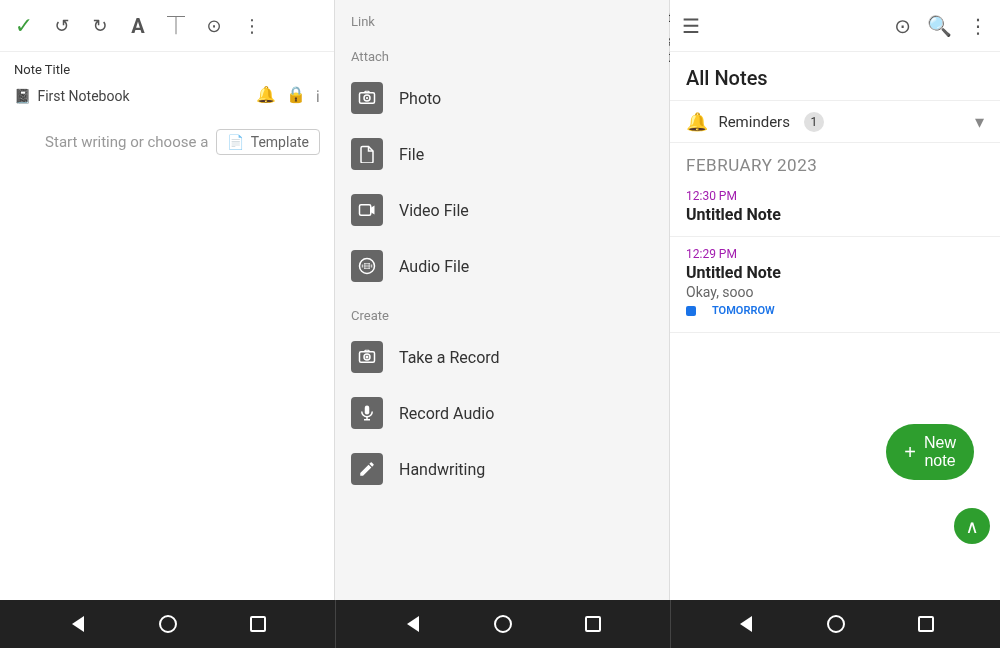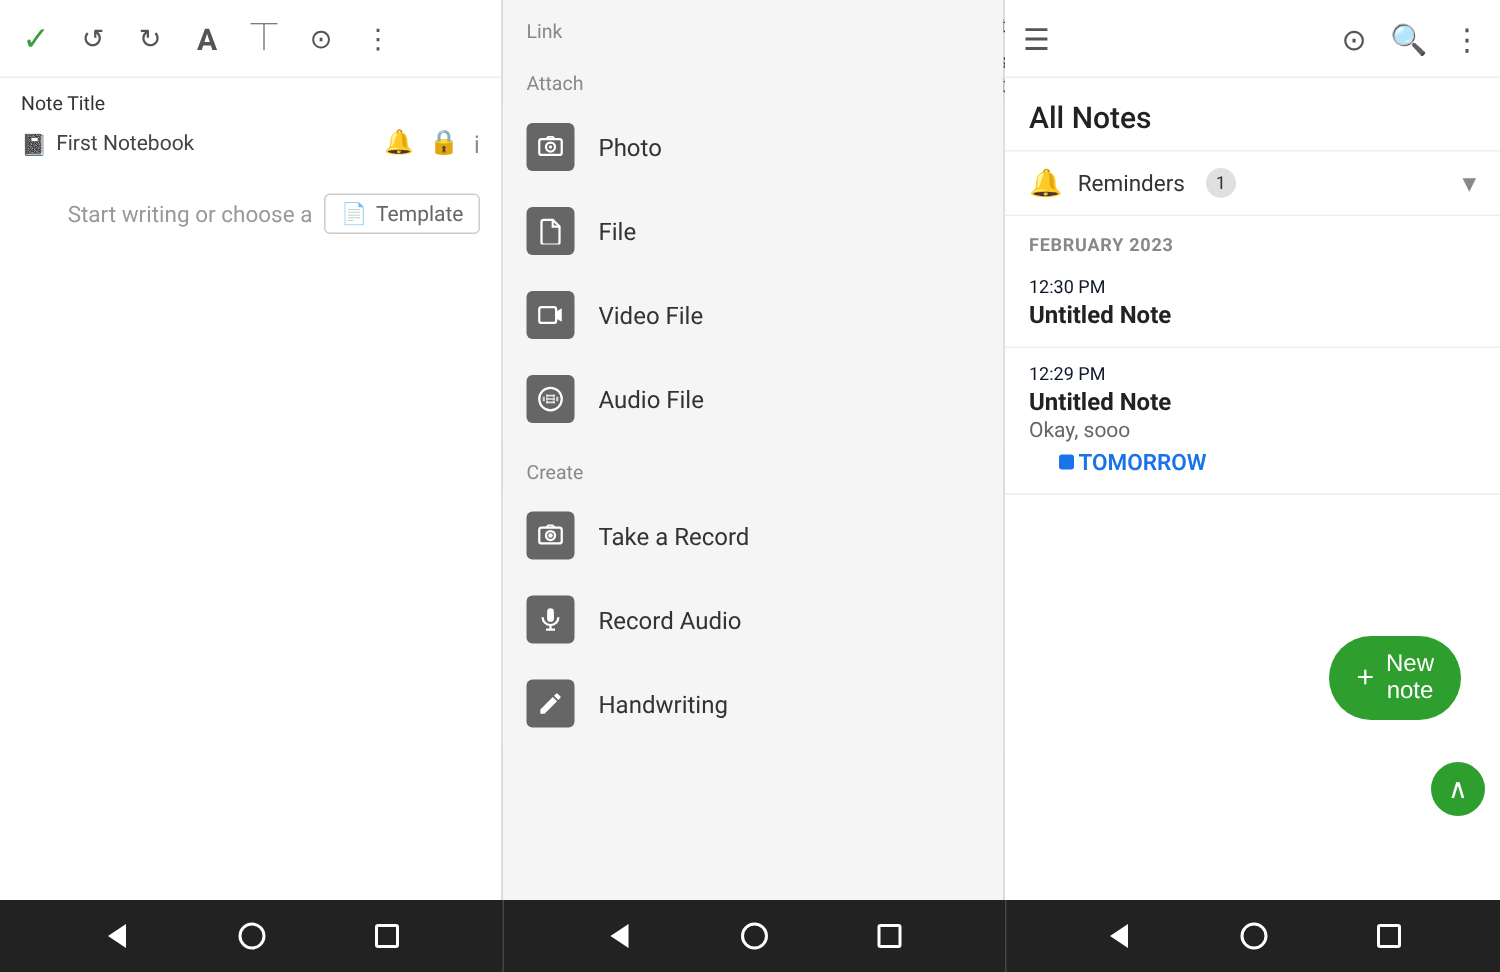"FEBRUARY 2023" .date-label { font-size: 12px -> 17px; font-weight: 700 -> 400 }
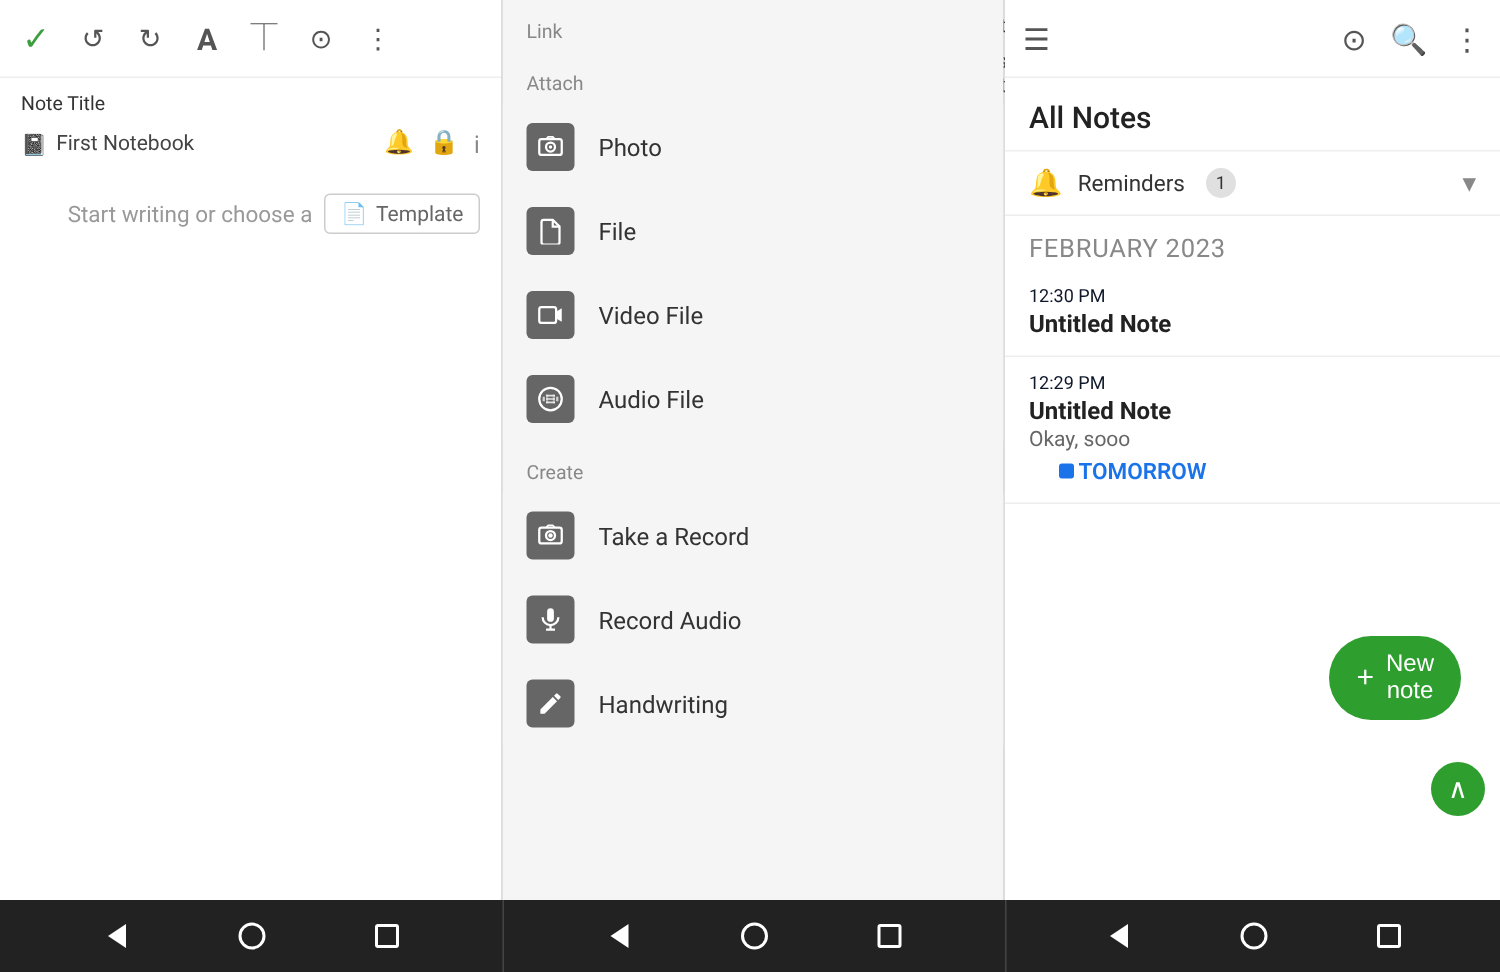"12:30 PM" .note-time { color: #0f172a -> #a21caf }
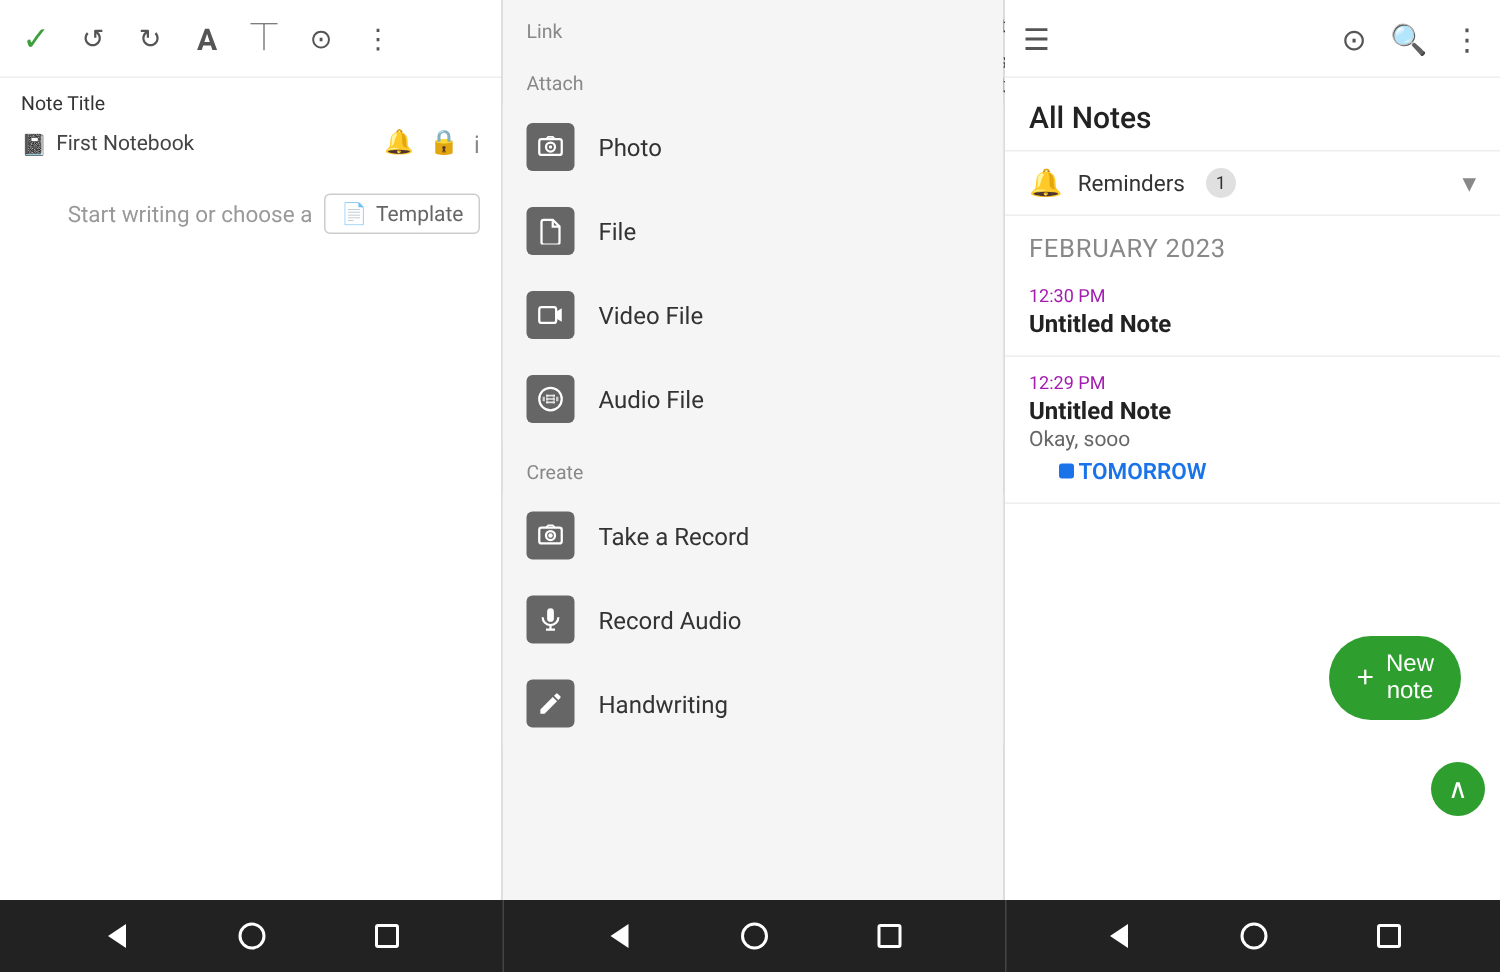"TOMORROW" .note-tag { font-size: 15px -> 11px; gap: 3px -> 16px; margin-left: 20px -> none }
